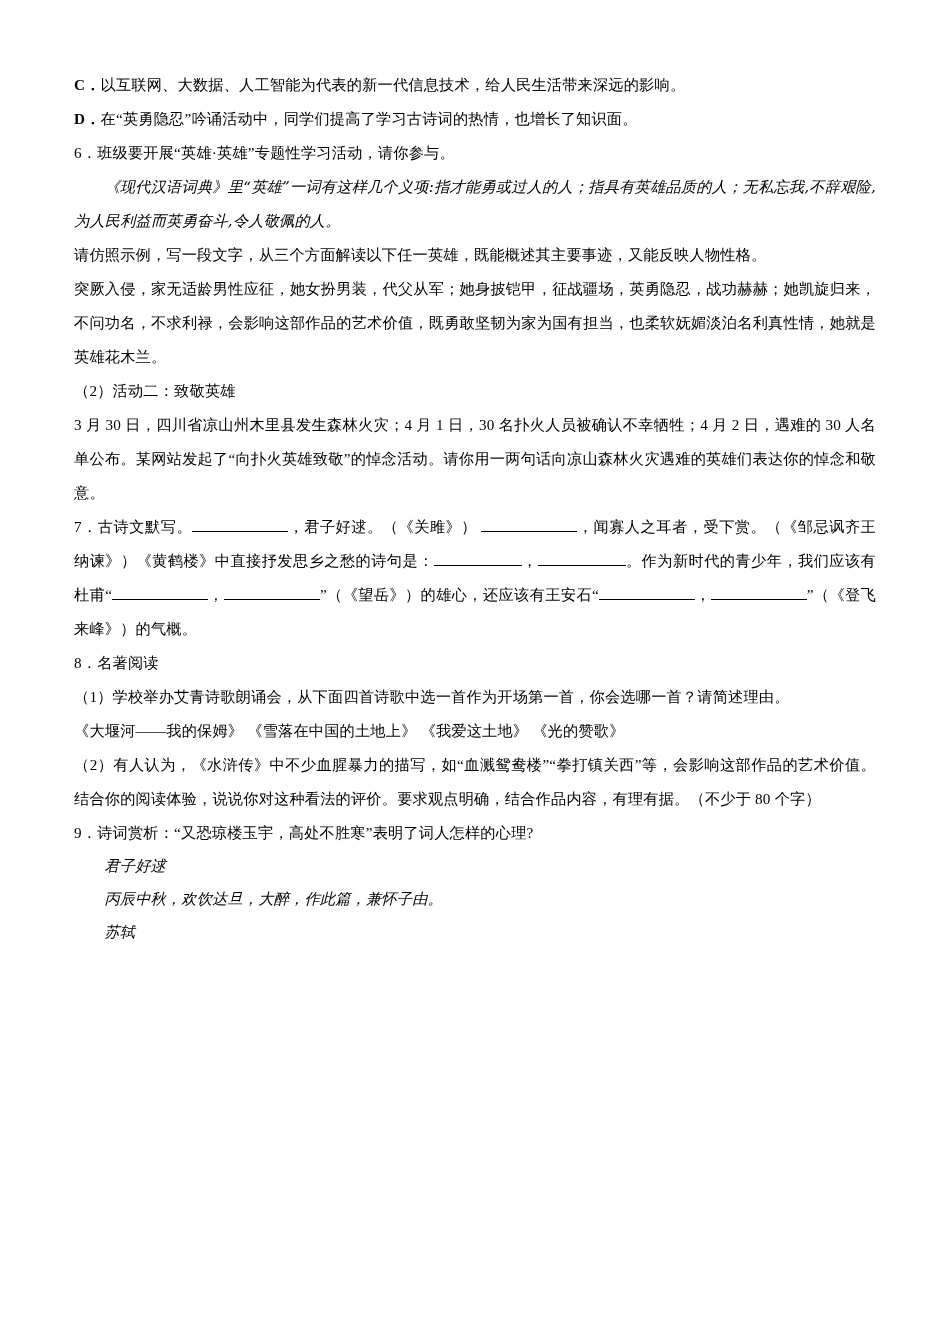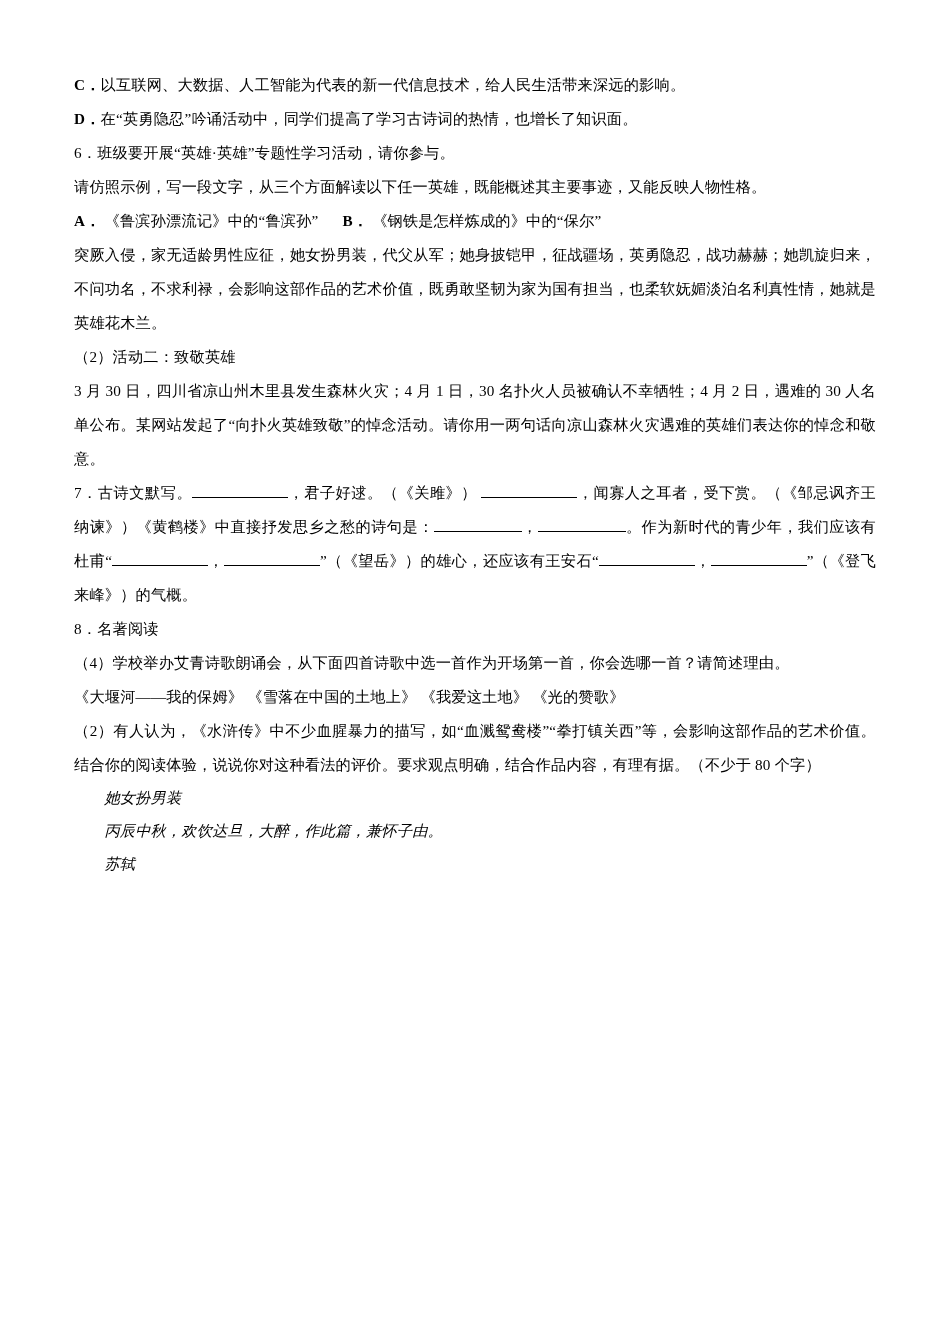"《现代汉语词典》里“英雄”一词有这样几个义项:指才能勇或过人的人；指具有英雄品质" p.ln { html: none -> <p>《现代汉语词典》里“英雄”一词有这样几个义项:指才能勇或过人的人；指具有英雄品质的人；无私忘我,不辞艰险,为人民利益而英勇奋斗,令人敬佩的人。</p> }
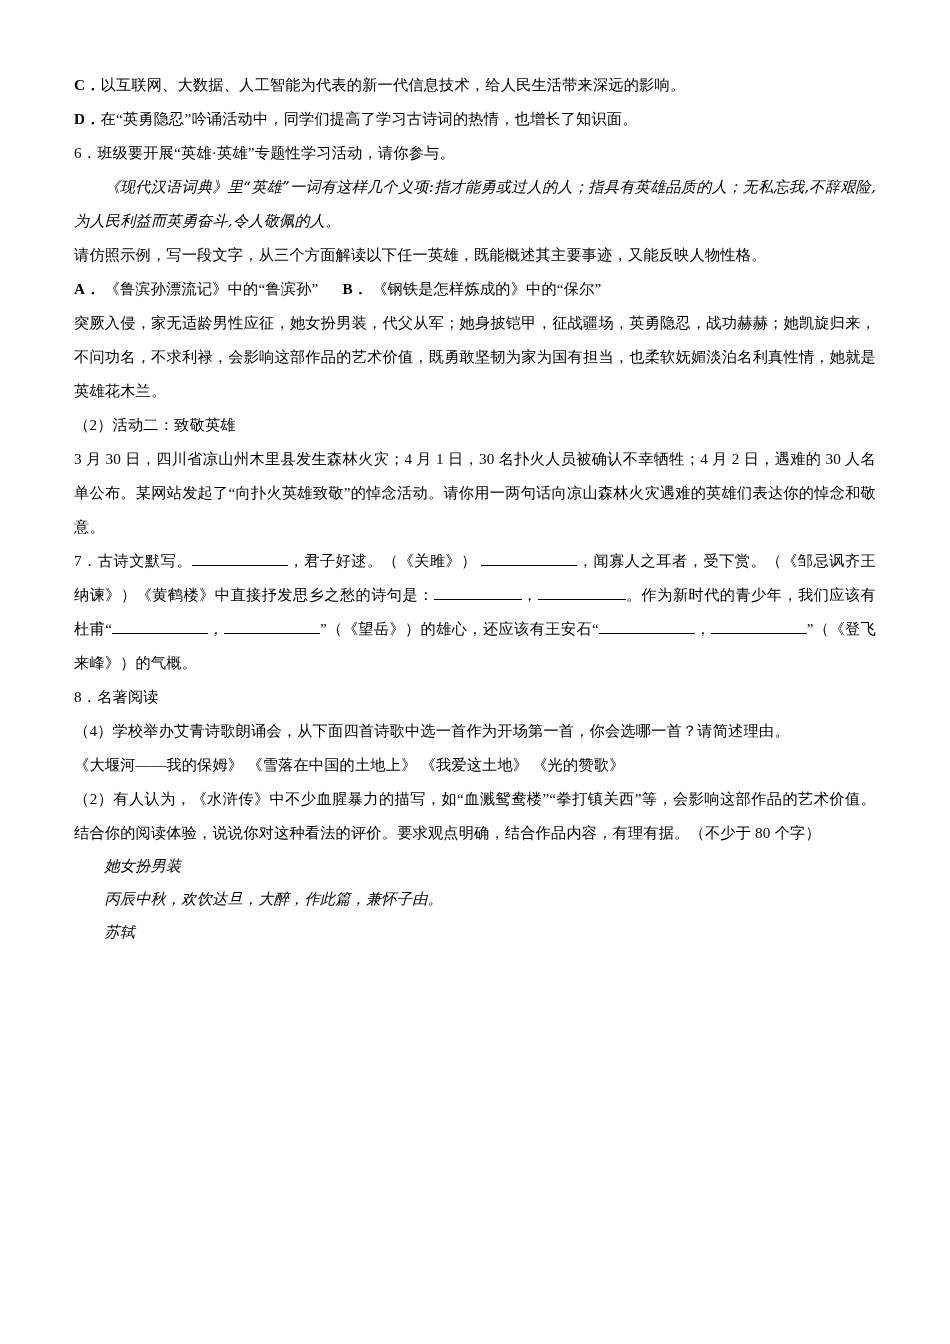"A． 《鲁滨孙漂流记》中的“鲁滨孙” B． 《钢铁是怎样炼成的》中的“保尔”" p.ln { html: <p> <span>A．</span>&nbsp;<span>《鲁滨孙漂流记》中的“鲁滨孙”</span>&nbsp;&nbsp;&nbsp;&nbsp;&nbsp;&nbsp;<span>B．</span>&nbsp;<span>《钢铁是怎样炼成的》中的“保尔”</span> </p> -> none }
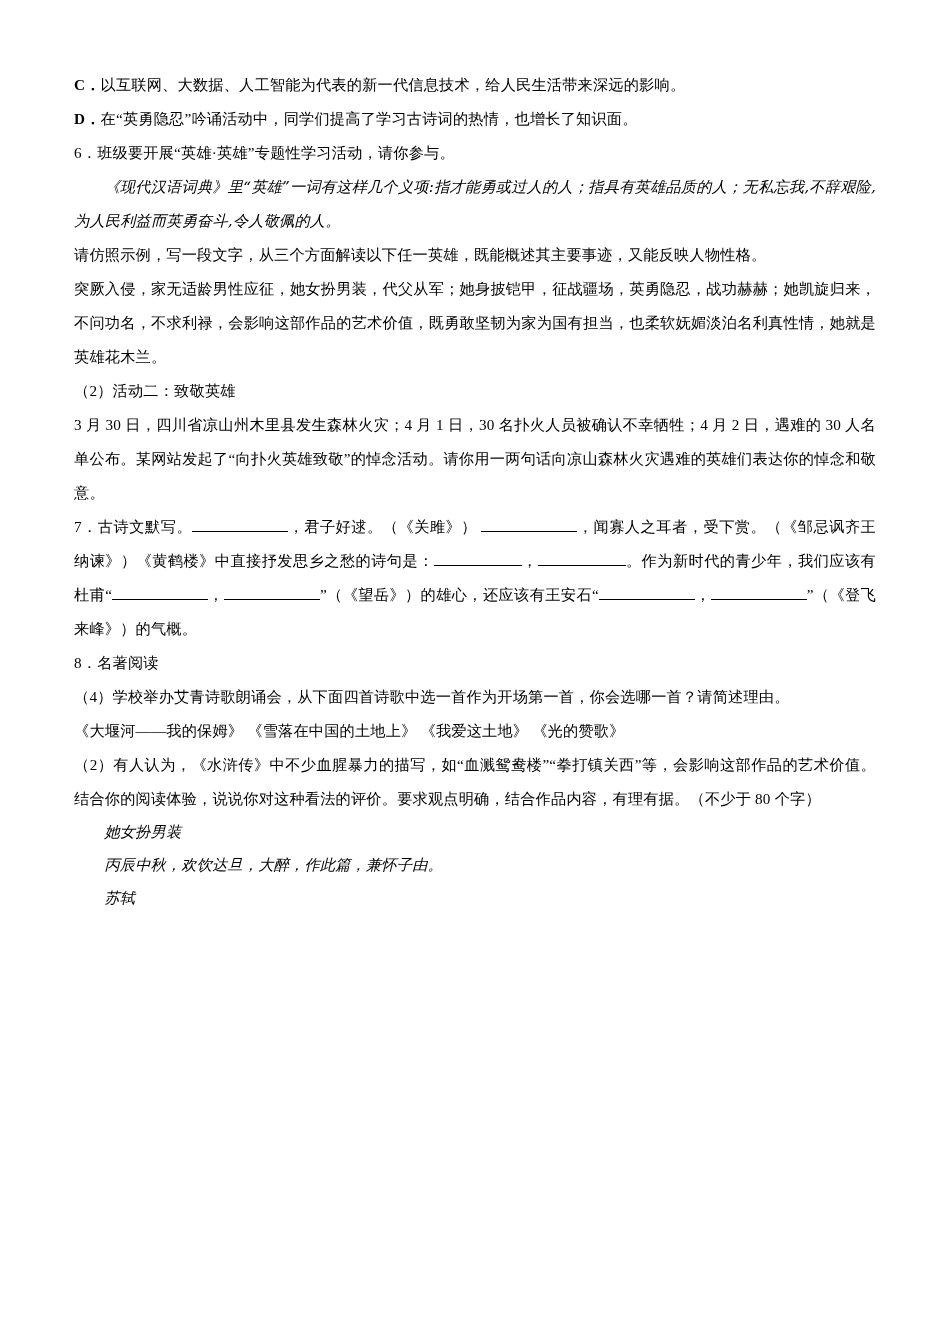"（4）学校举办艾青诗歌朗诵会，从下面四首诗歌中选一首作为开场第一首，你会选哪一首" p.ln { text: 4 -> 1 }
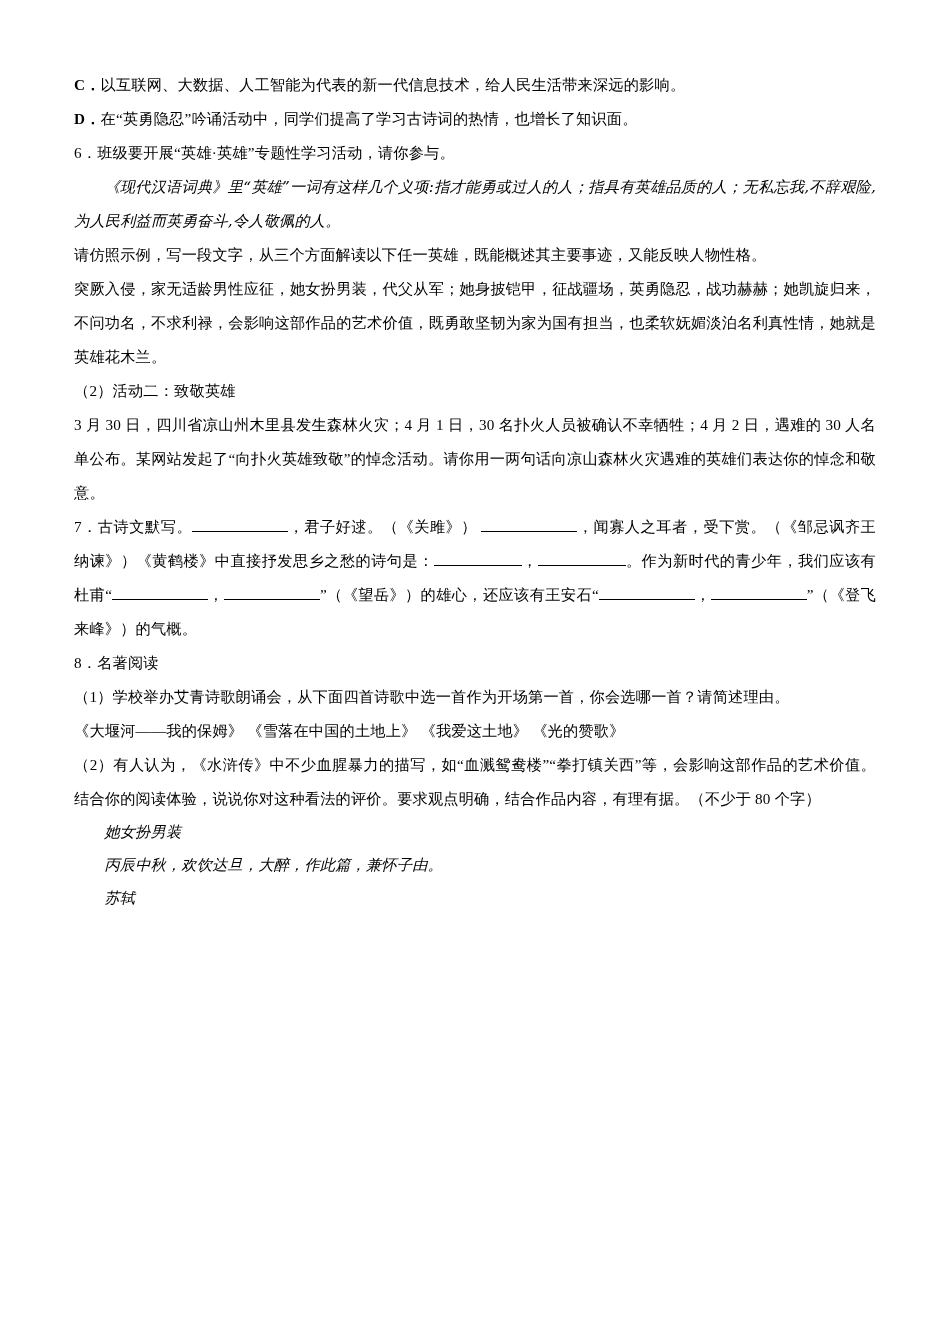"9．诗词赏析：“又恐琼楼玉宇，高处不胜寒”表明了词人怎样的心理?" p.ln { html: none -> <p>9．诗词赏析：“又恐琼楼玉宇，高处不胜寒”表明了词人怎样的心理?</p> }
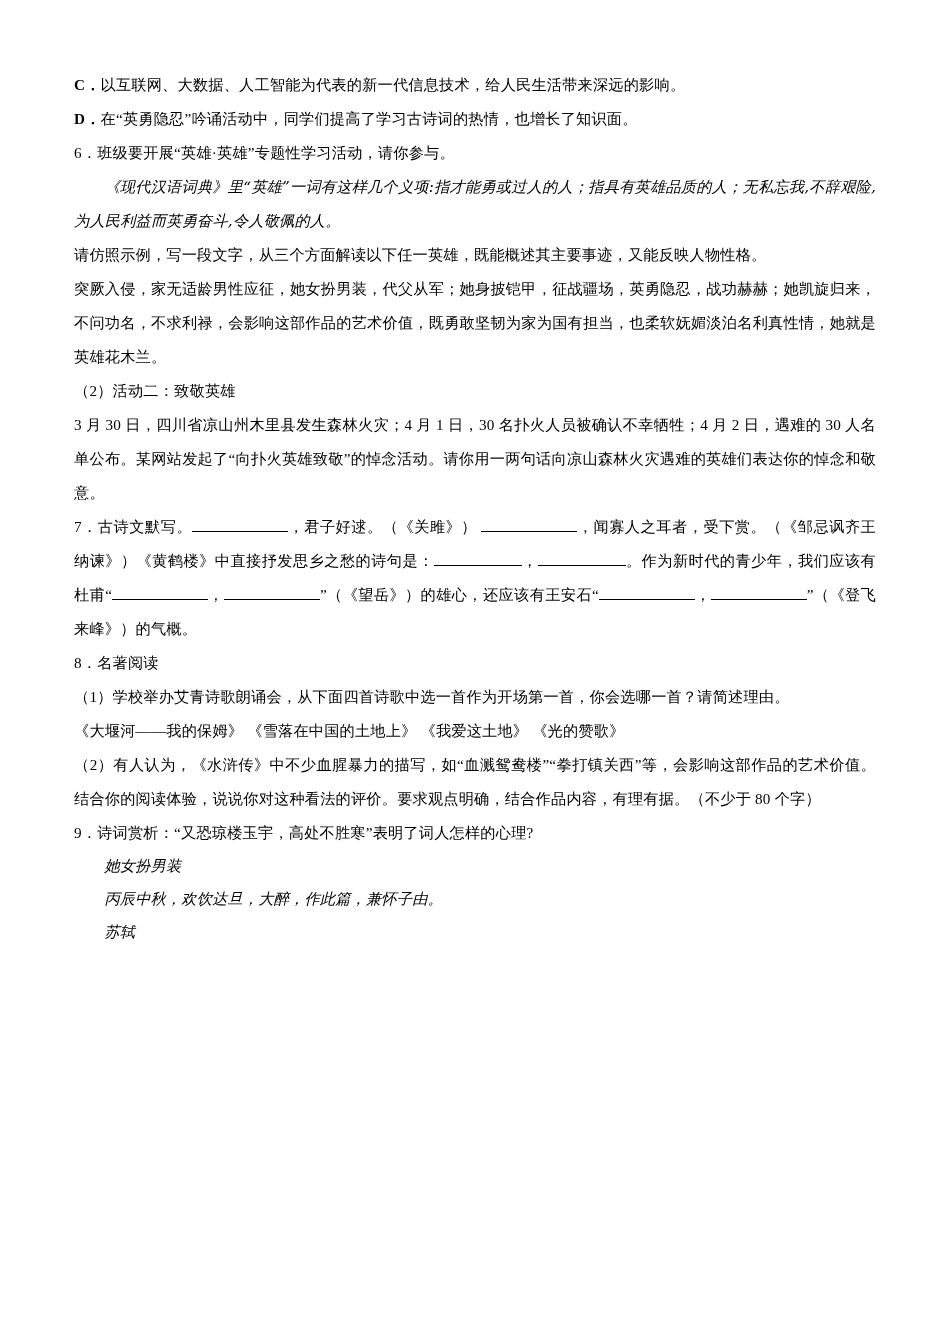"她女扮男装" p.kai { text: 她女扮男装 -> 君子好逑 }
